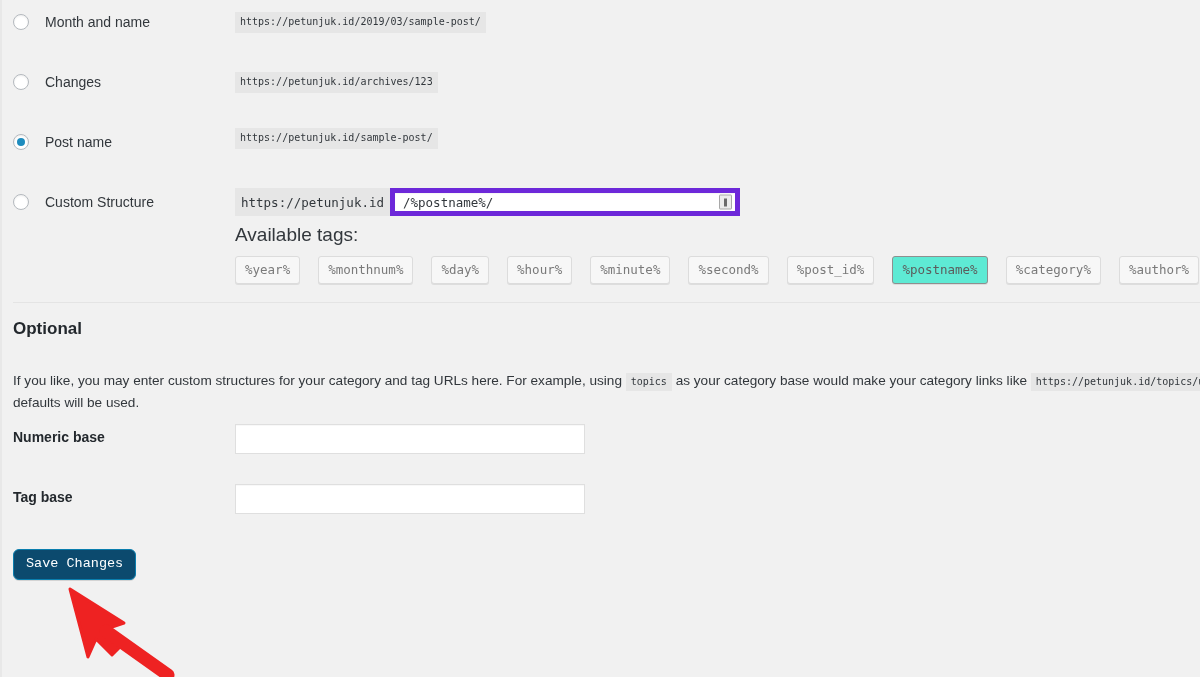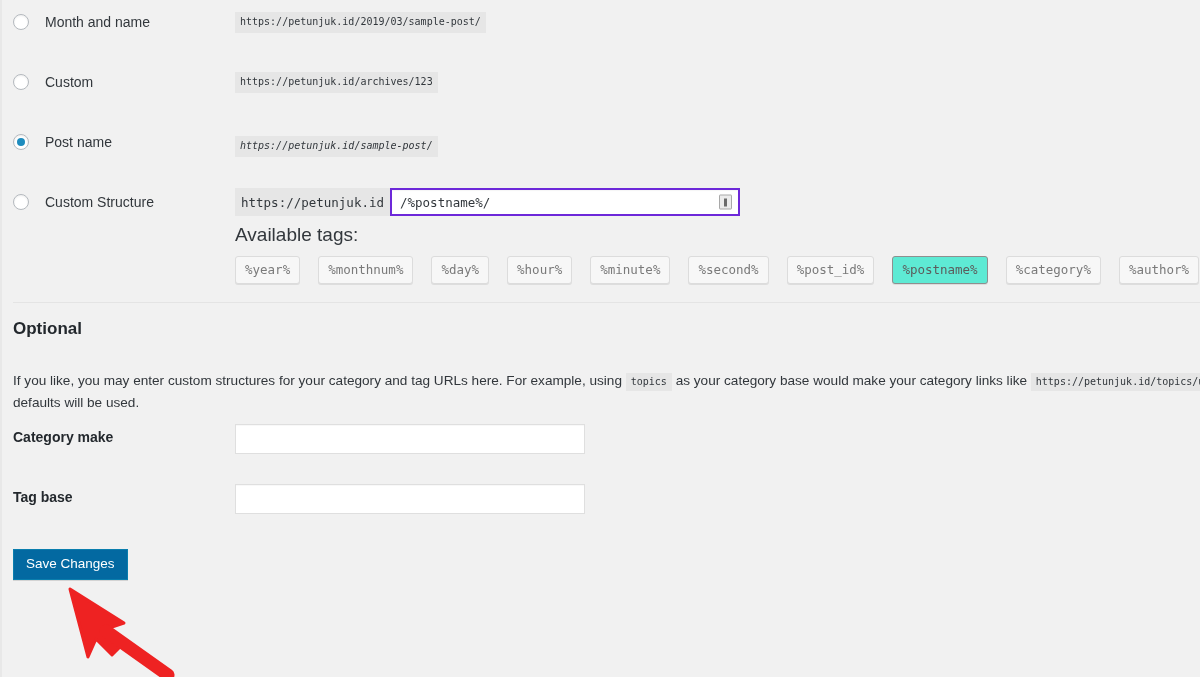"Custom" span { text: Custom -> Changes }
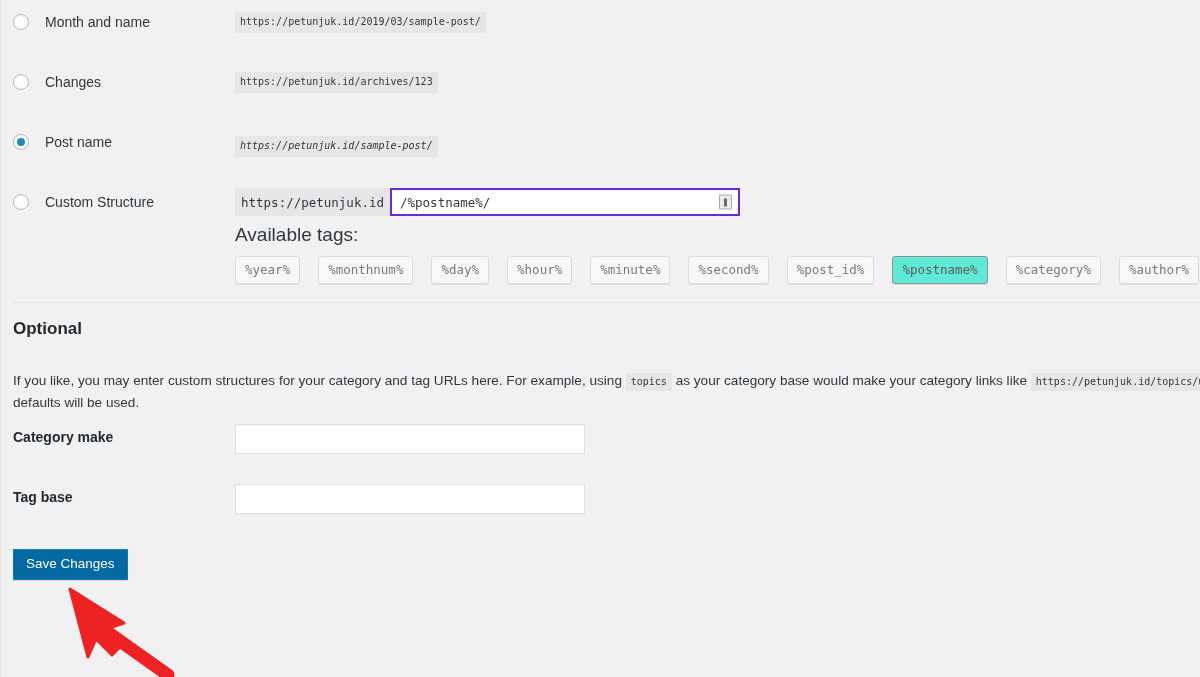"https://petunjuk.id/sample-post/" div.perm-value { font-style: italic -> none; top: 16px -> 8px }
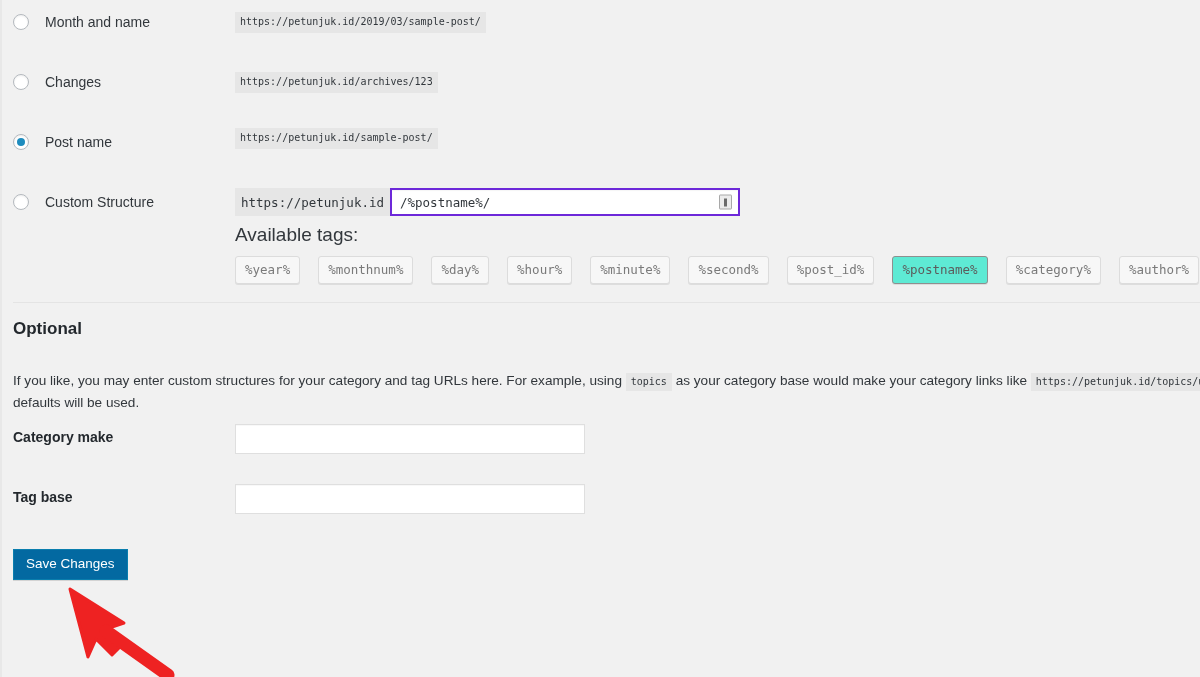"/%postname%/" .custom-input { border: 2px solid #6d28d9 -> 5px solid #6d28d9 }
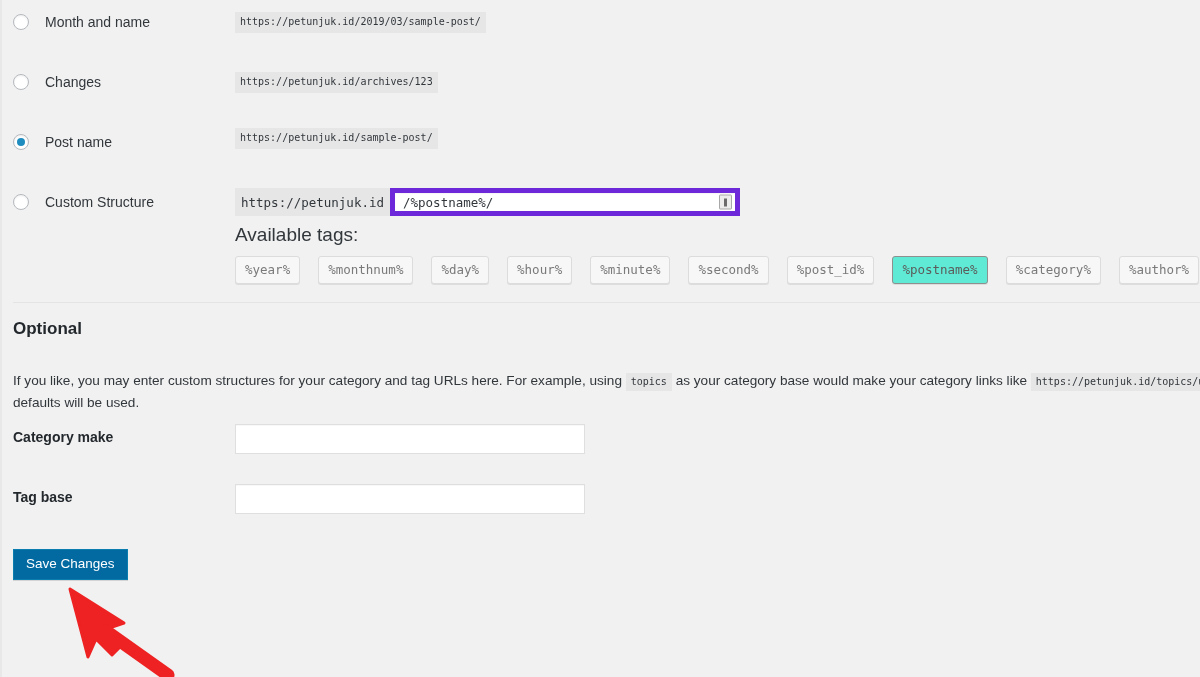"Category make" span.field-label { text: Category make -> Numeric base }
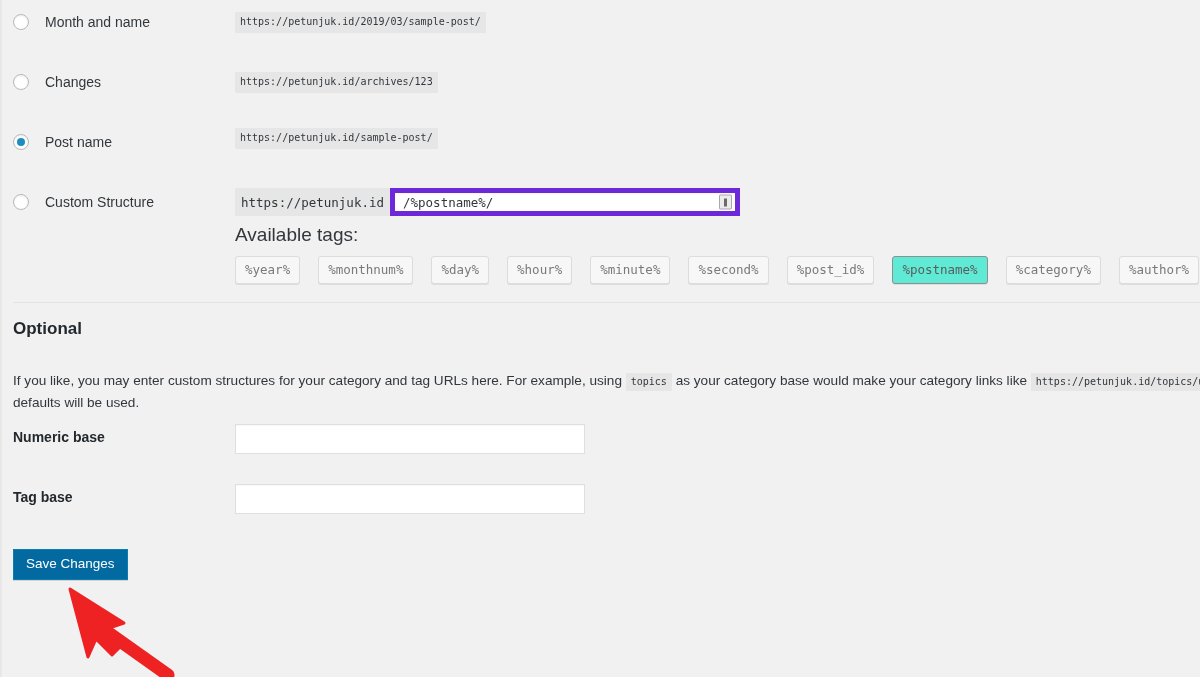"Save Changes" #save-changes-button { background: #0369a1 -> #0c4a6e; border-radius: 0 -> 6px; font-family: Liberation Sans, sans-serif -> Liberation Mono, monospace }
